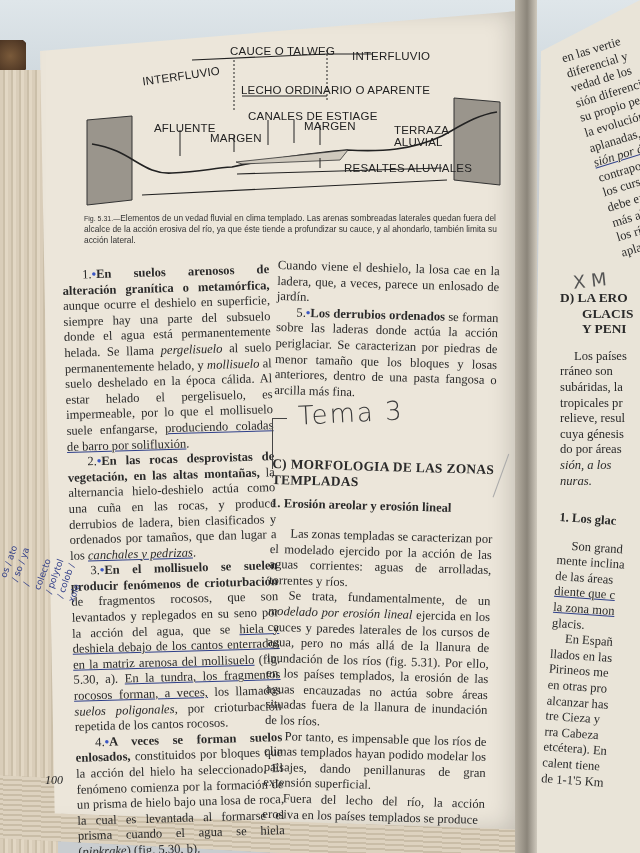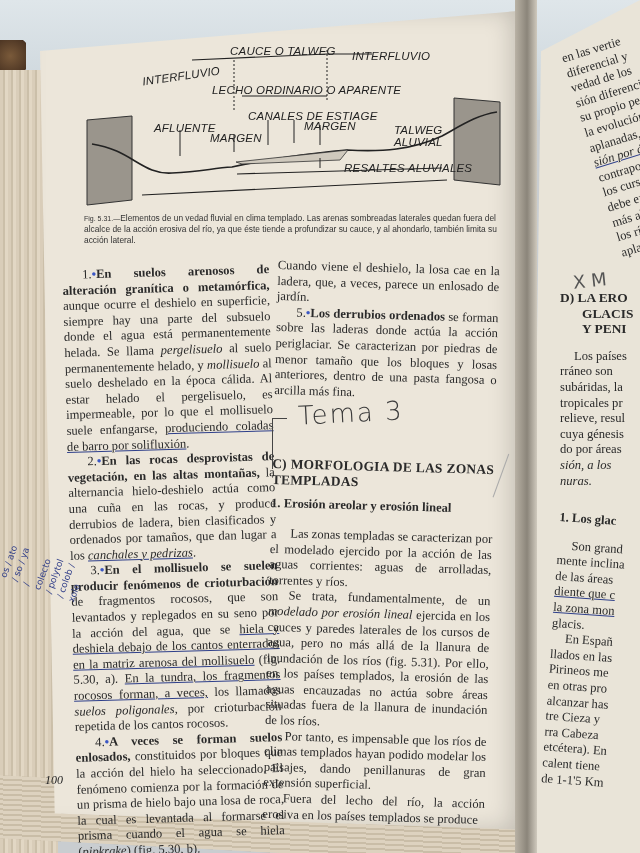"CAUCE O TALWEG" .figure { font-style: italic -> none }
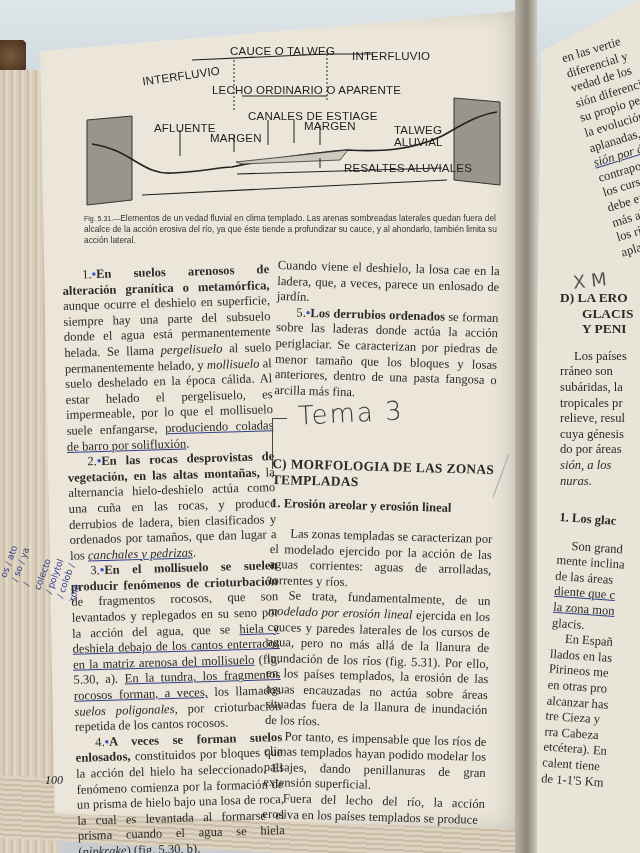"LECHO ORDINARIO O APARENTE" div.lbl { left: 130px -> 159px }
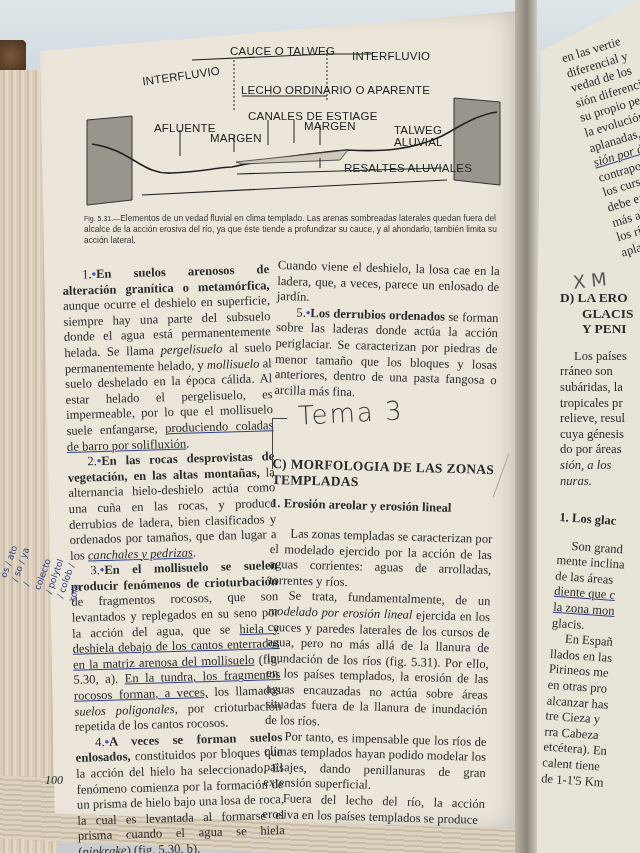"TALWEG ALUVIAL" div.lbl { text: TALWEG -> TERRAZA }
